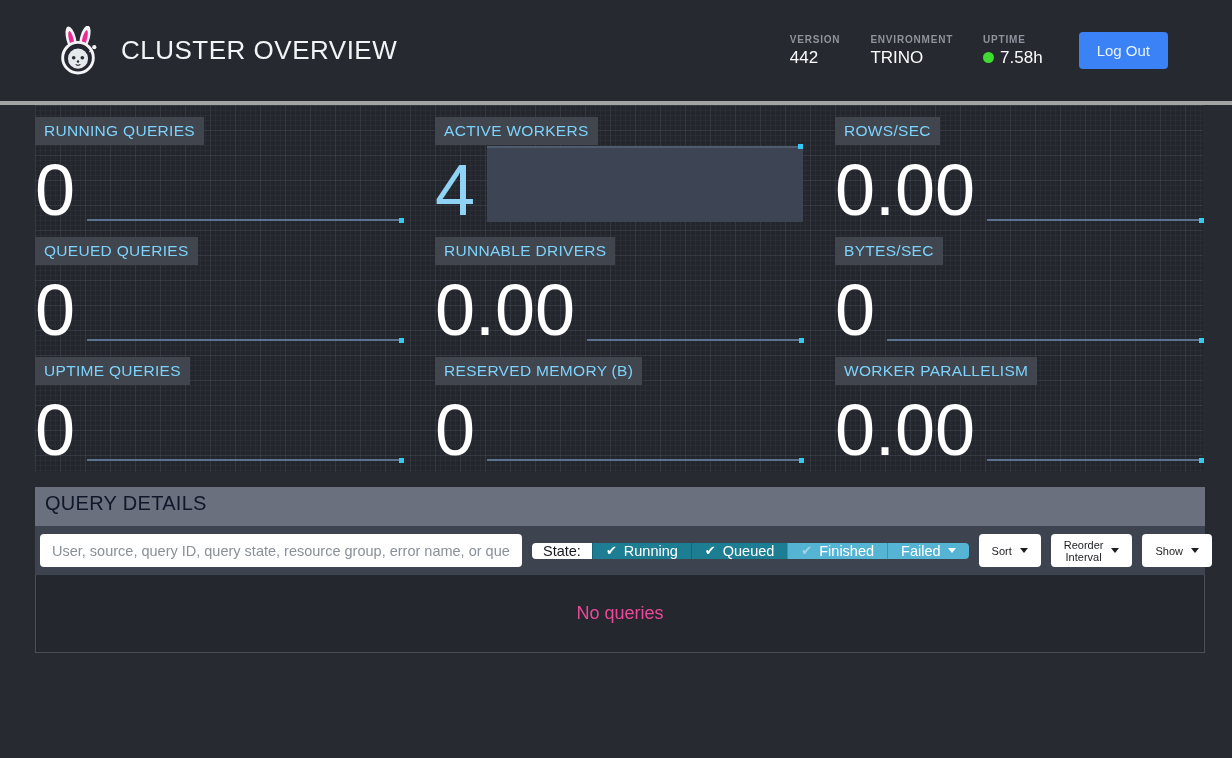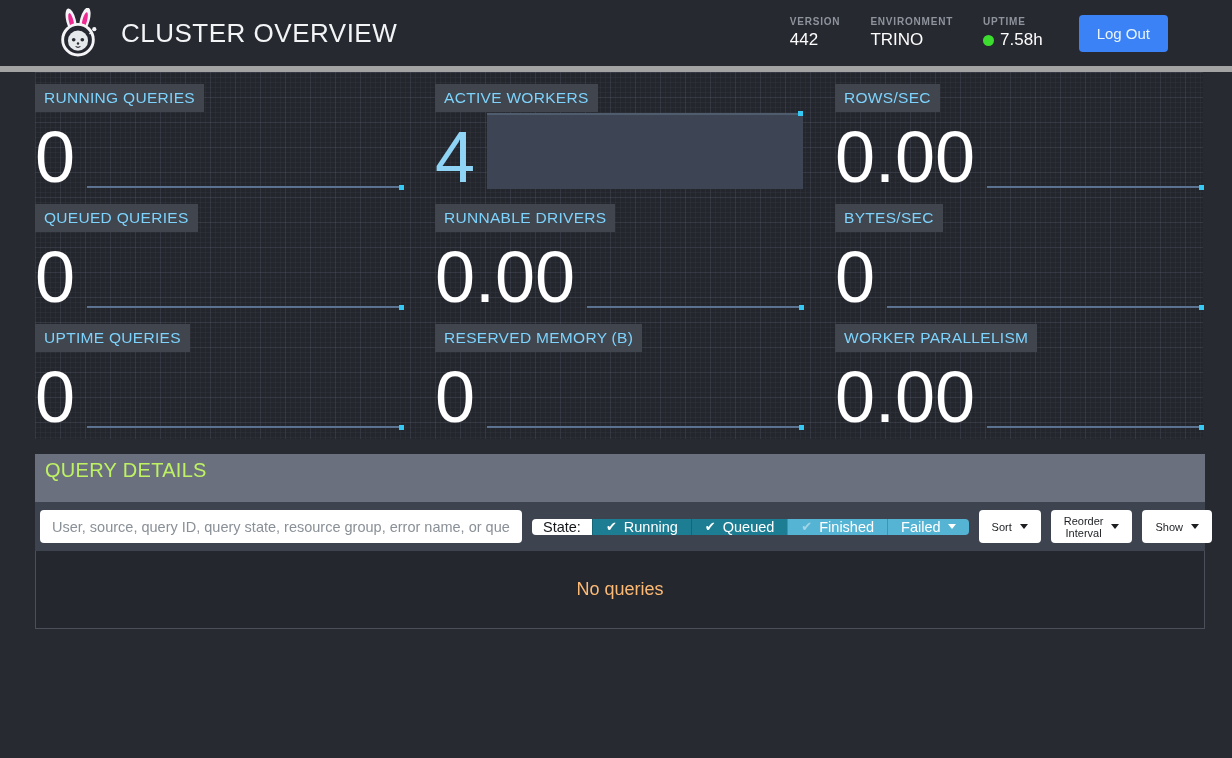"CLUSTER OVERVIEW" .header { border-bottom: 6px solid #a3a3a3 -> 4px solid #a3a3a3; height: 72px -> 105px }
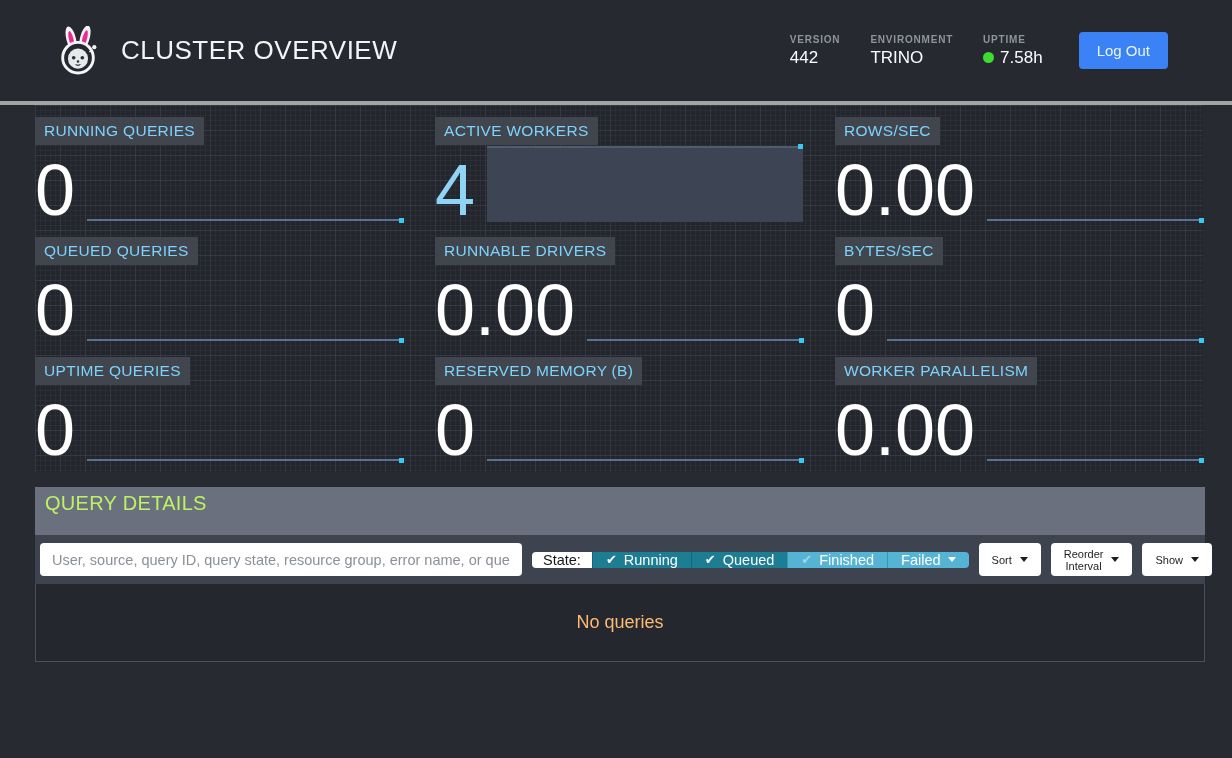"QUERY DETAILS" .panel-title { color: #bef264 -> #0f172a; height: 48px -> 39px }
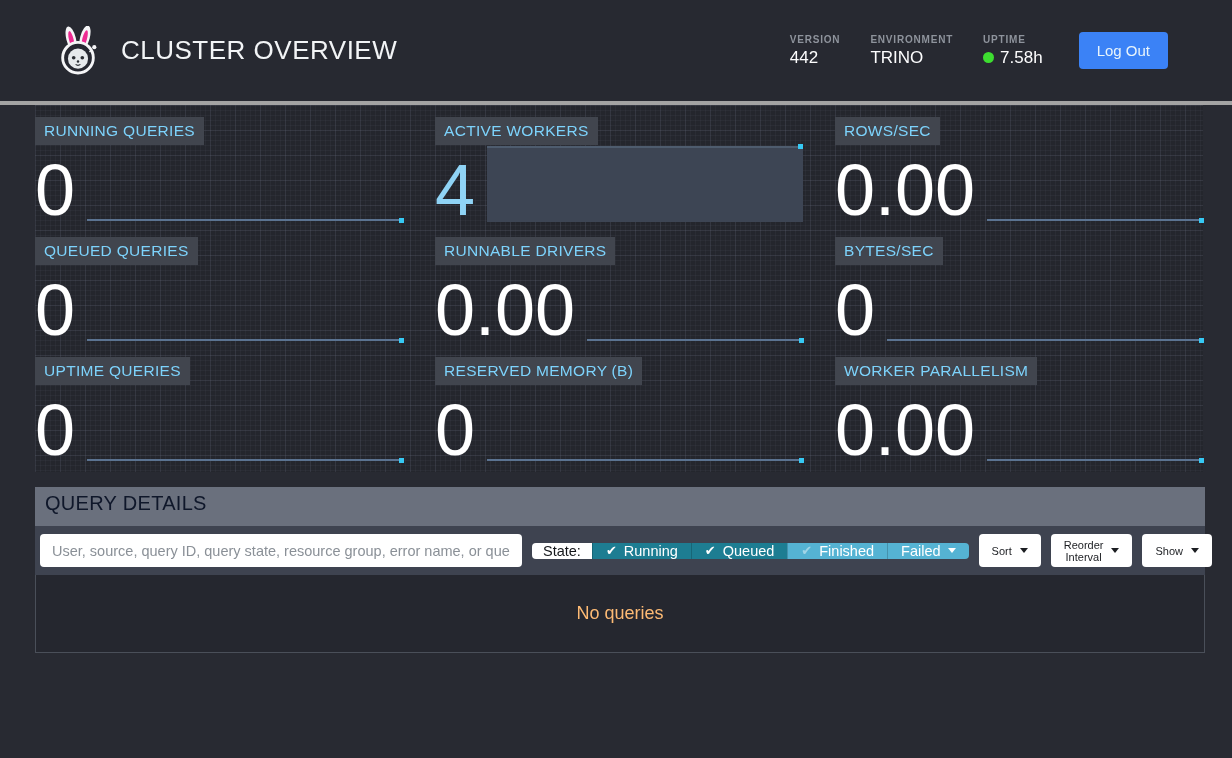"No queries" .panel-table { color: #fdba74 -> #ec4899 }
